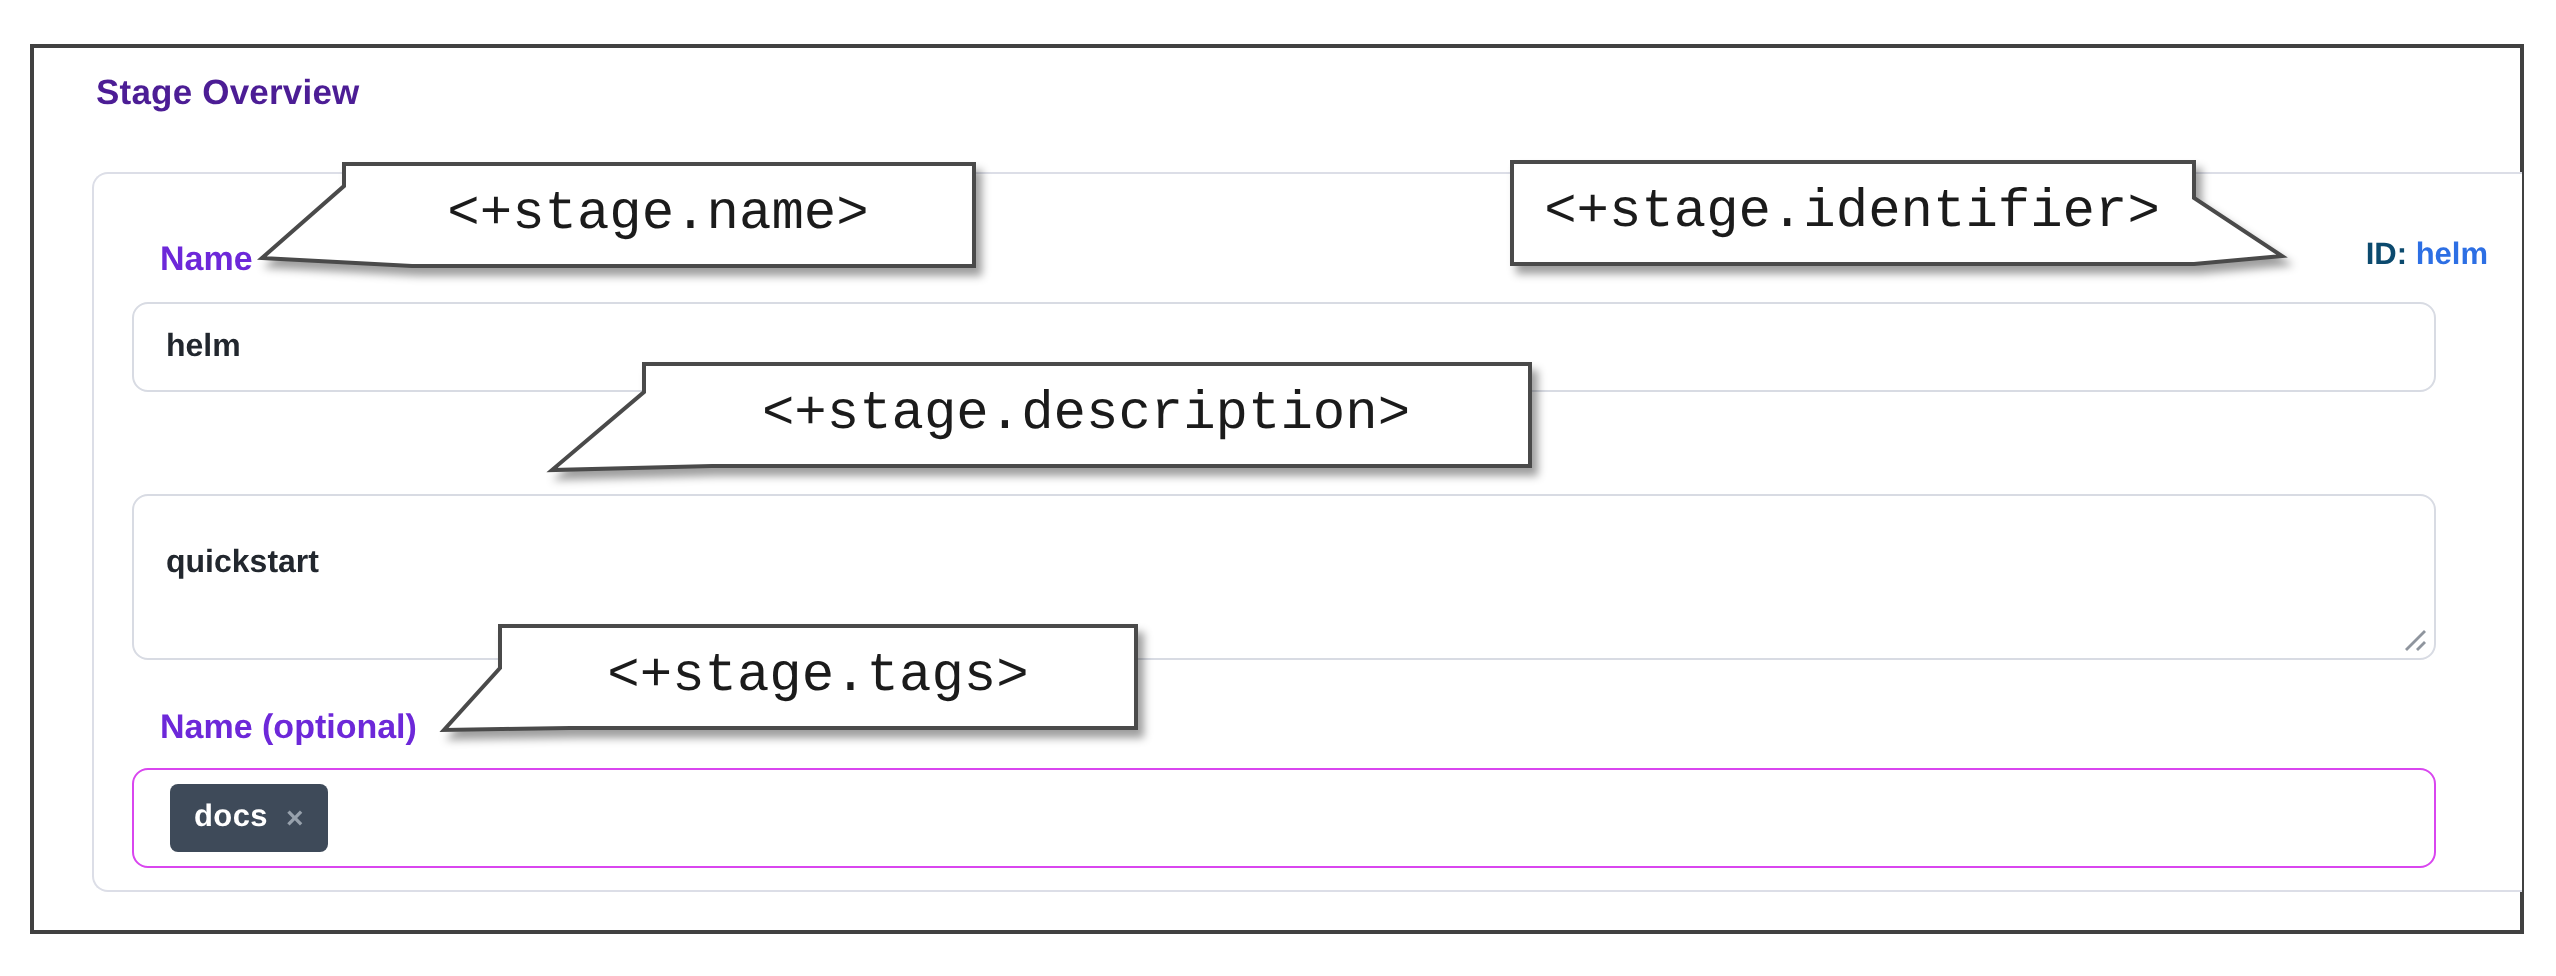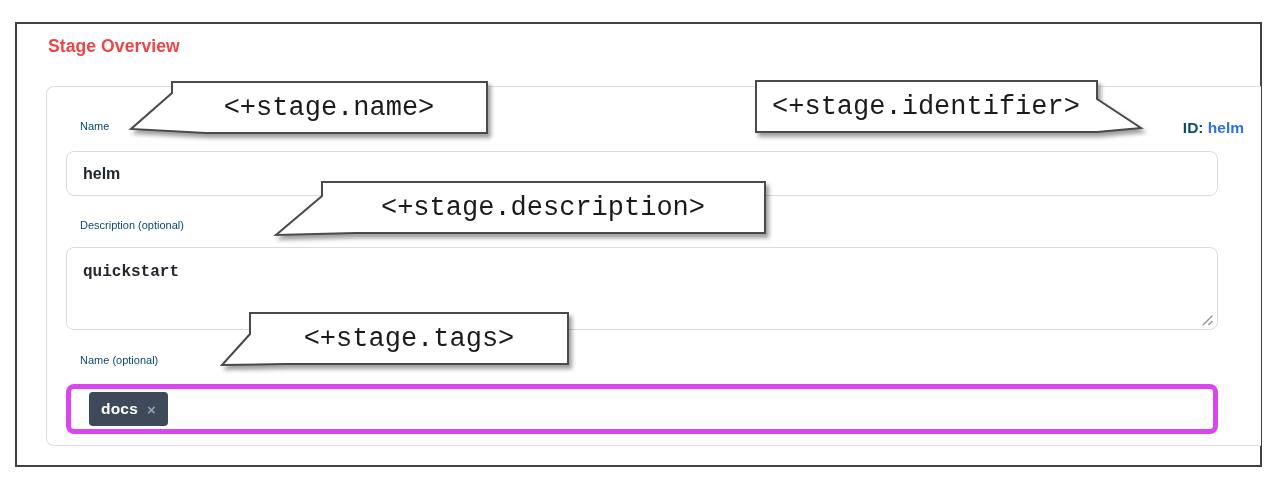"Stage Overview" .page-title { color: #ef4444 -> #4c1d95 }
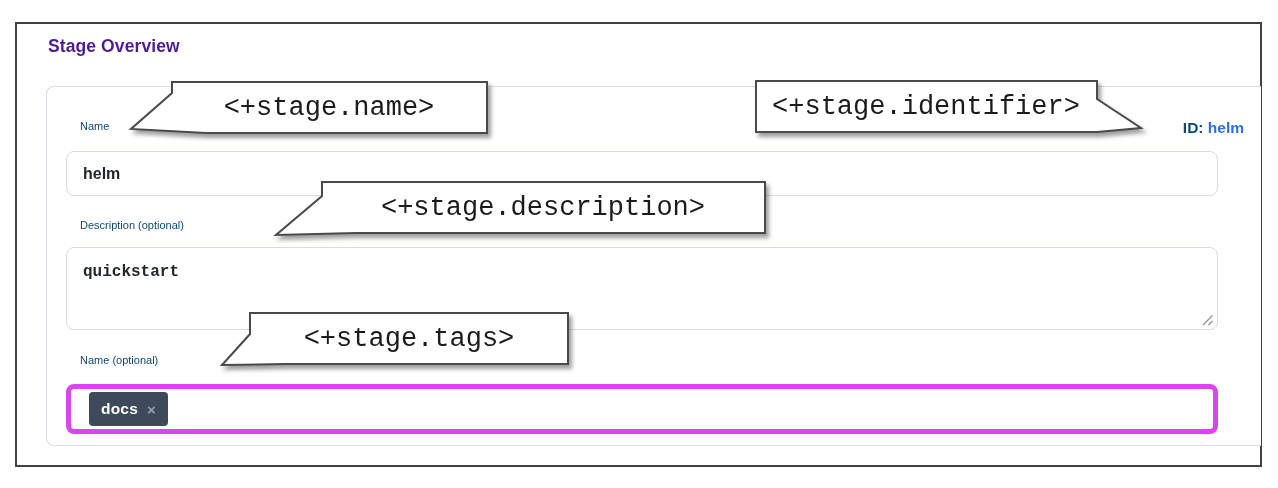"Name" .field-label { color: #0c4a6e -> #6d28d9; font-size: 11px -> 17px; font-weight: 400 -> 700 }
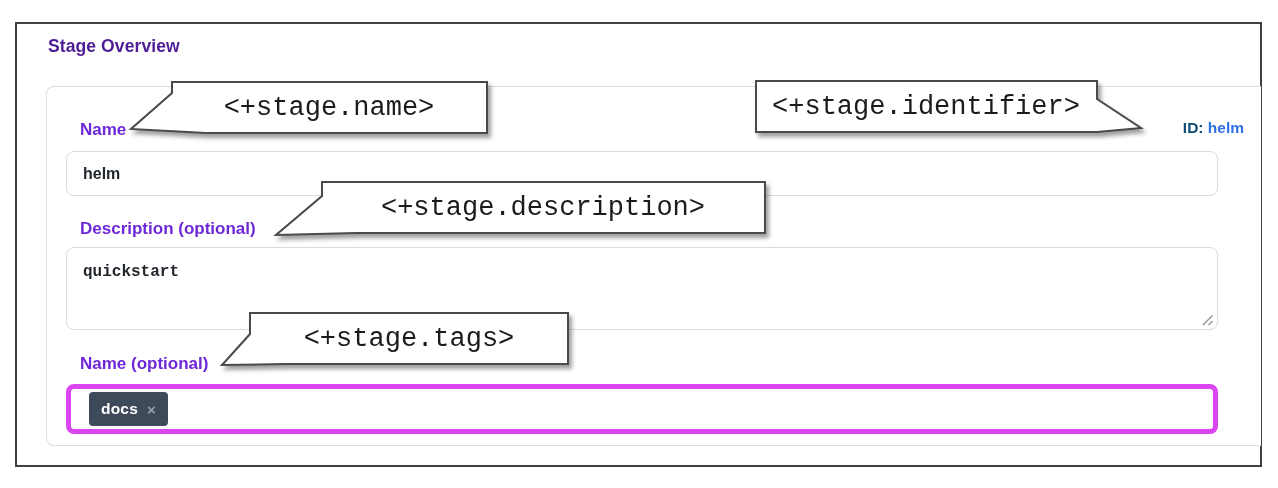"Description (optional)" div.field-label { html: <div>Description (optional)</div> -> none }
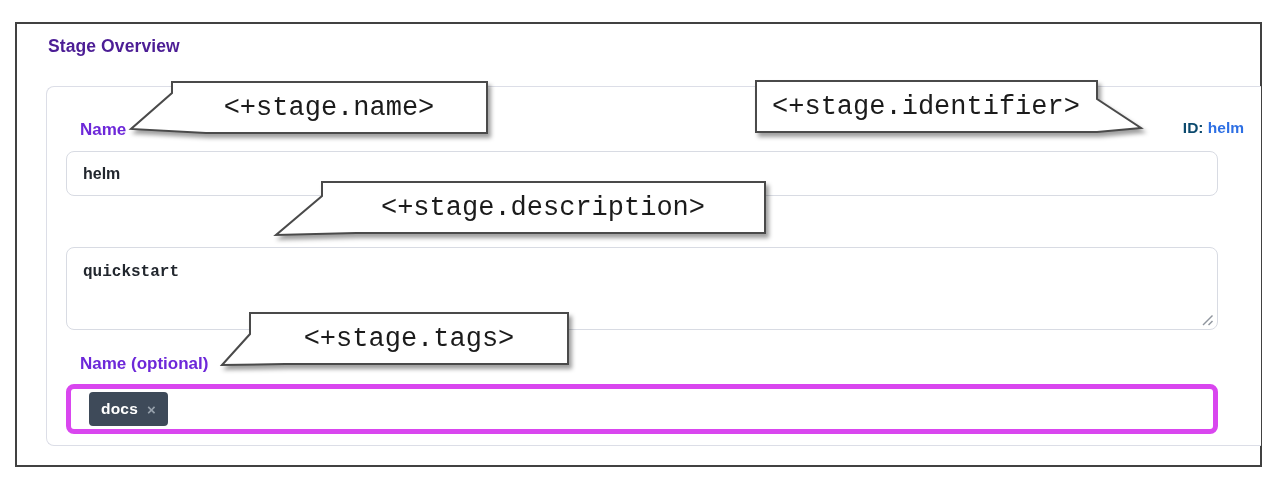"quickstart" #input-description { font-family: Liberation Mono, monospace -> none; padding: 14px 16px -> 24px 16px }
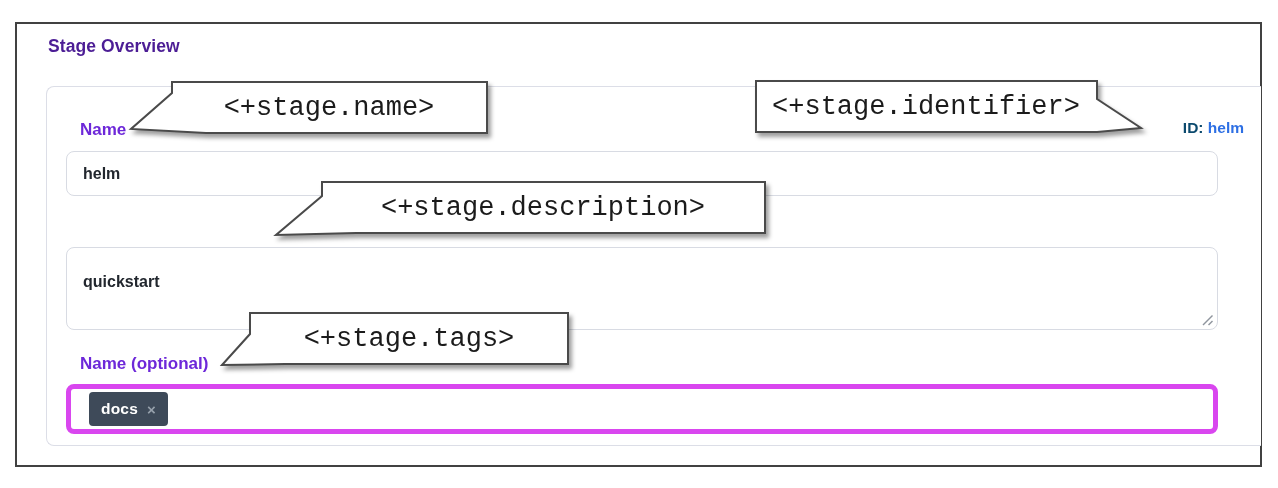"docs" .tags-box { border: 5px solid #d946ef -> 1px solid #d946ef }
